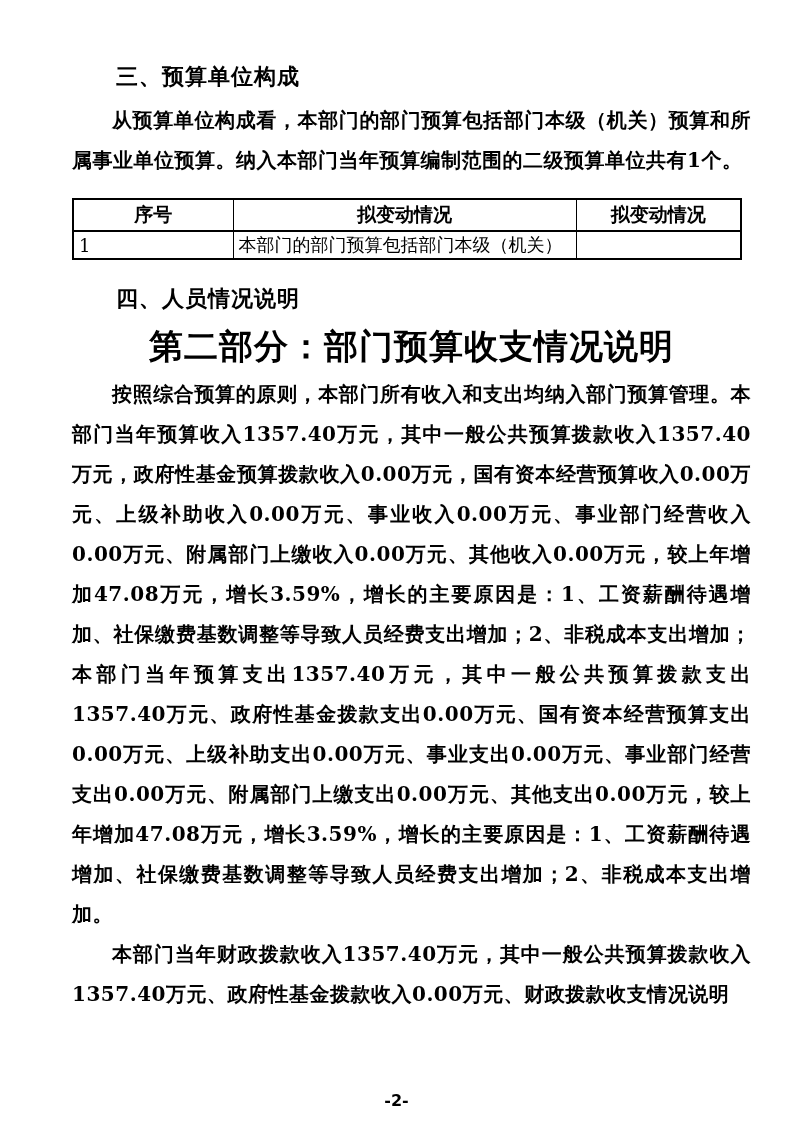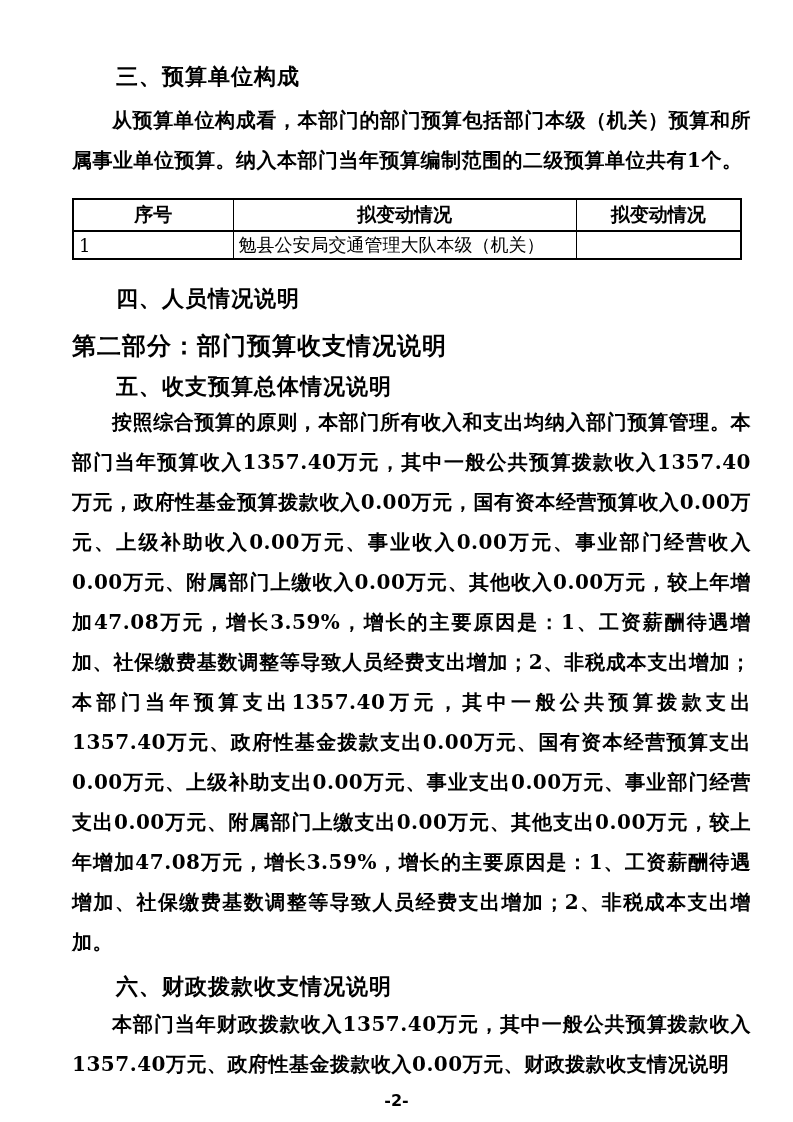"勉县公安局交通管理大队本级（机关）" td { text: 勉县公安局交通管理大队 -> 本部门的部门预算包括部门 }
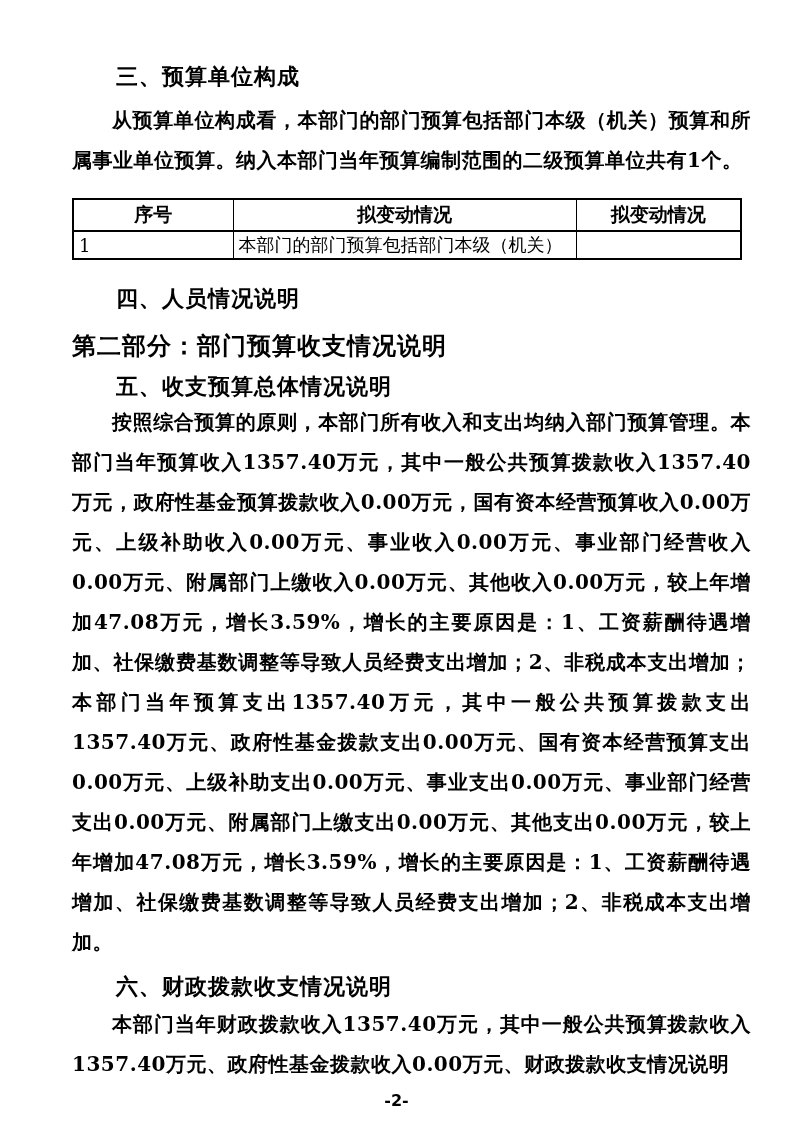"第二部分：部门预算收支情况说明" .part-title { font-size: 24px -> 34px; text-align: left -> center }
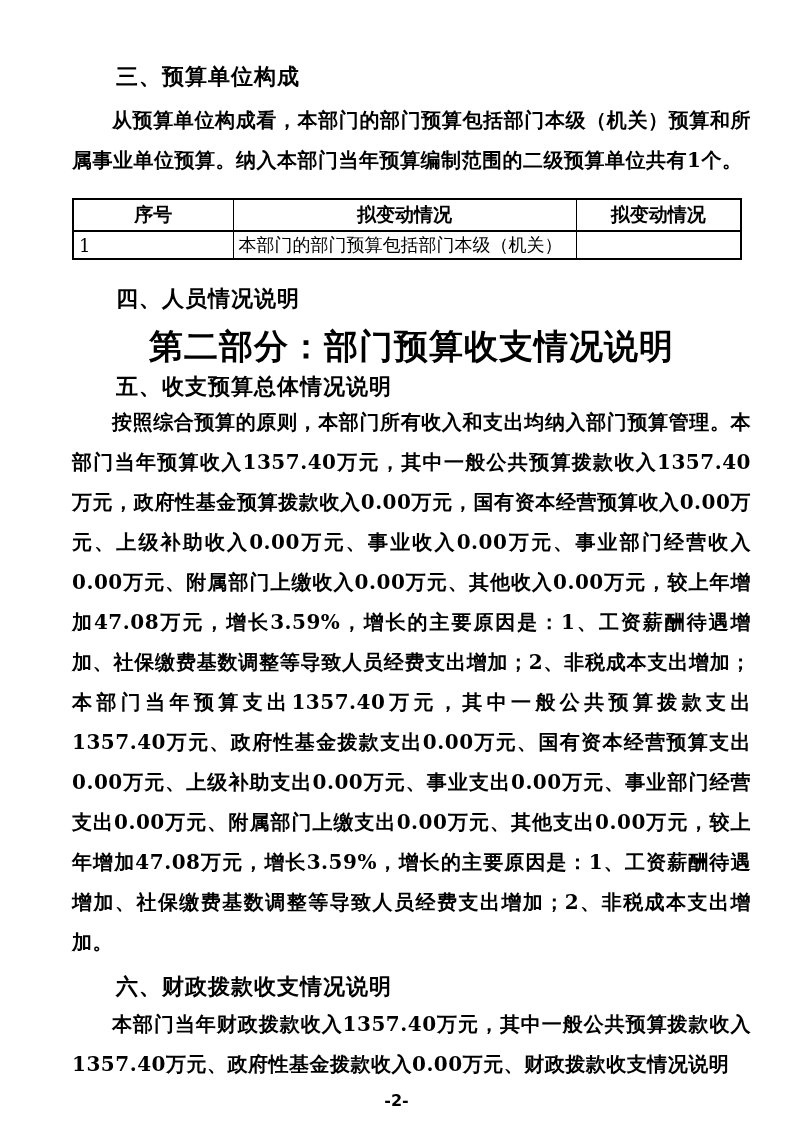"五、收支预算总体情况说明" h3.section-heading { html: <h3>五、收支预算总体情况说明</h3> -> none }
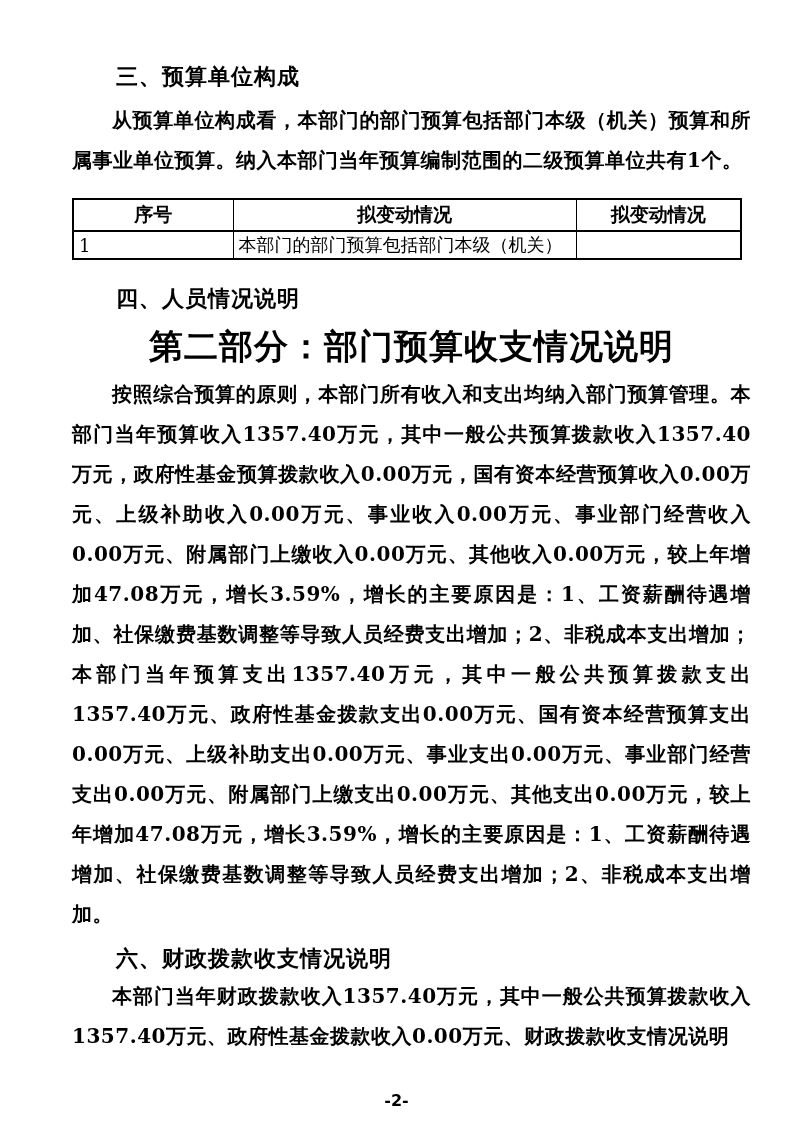"六、财政拨款收支情况说明" h3.section-heading { html: <h3>六、财政拨款收支情况说明</h3> -> none }
